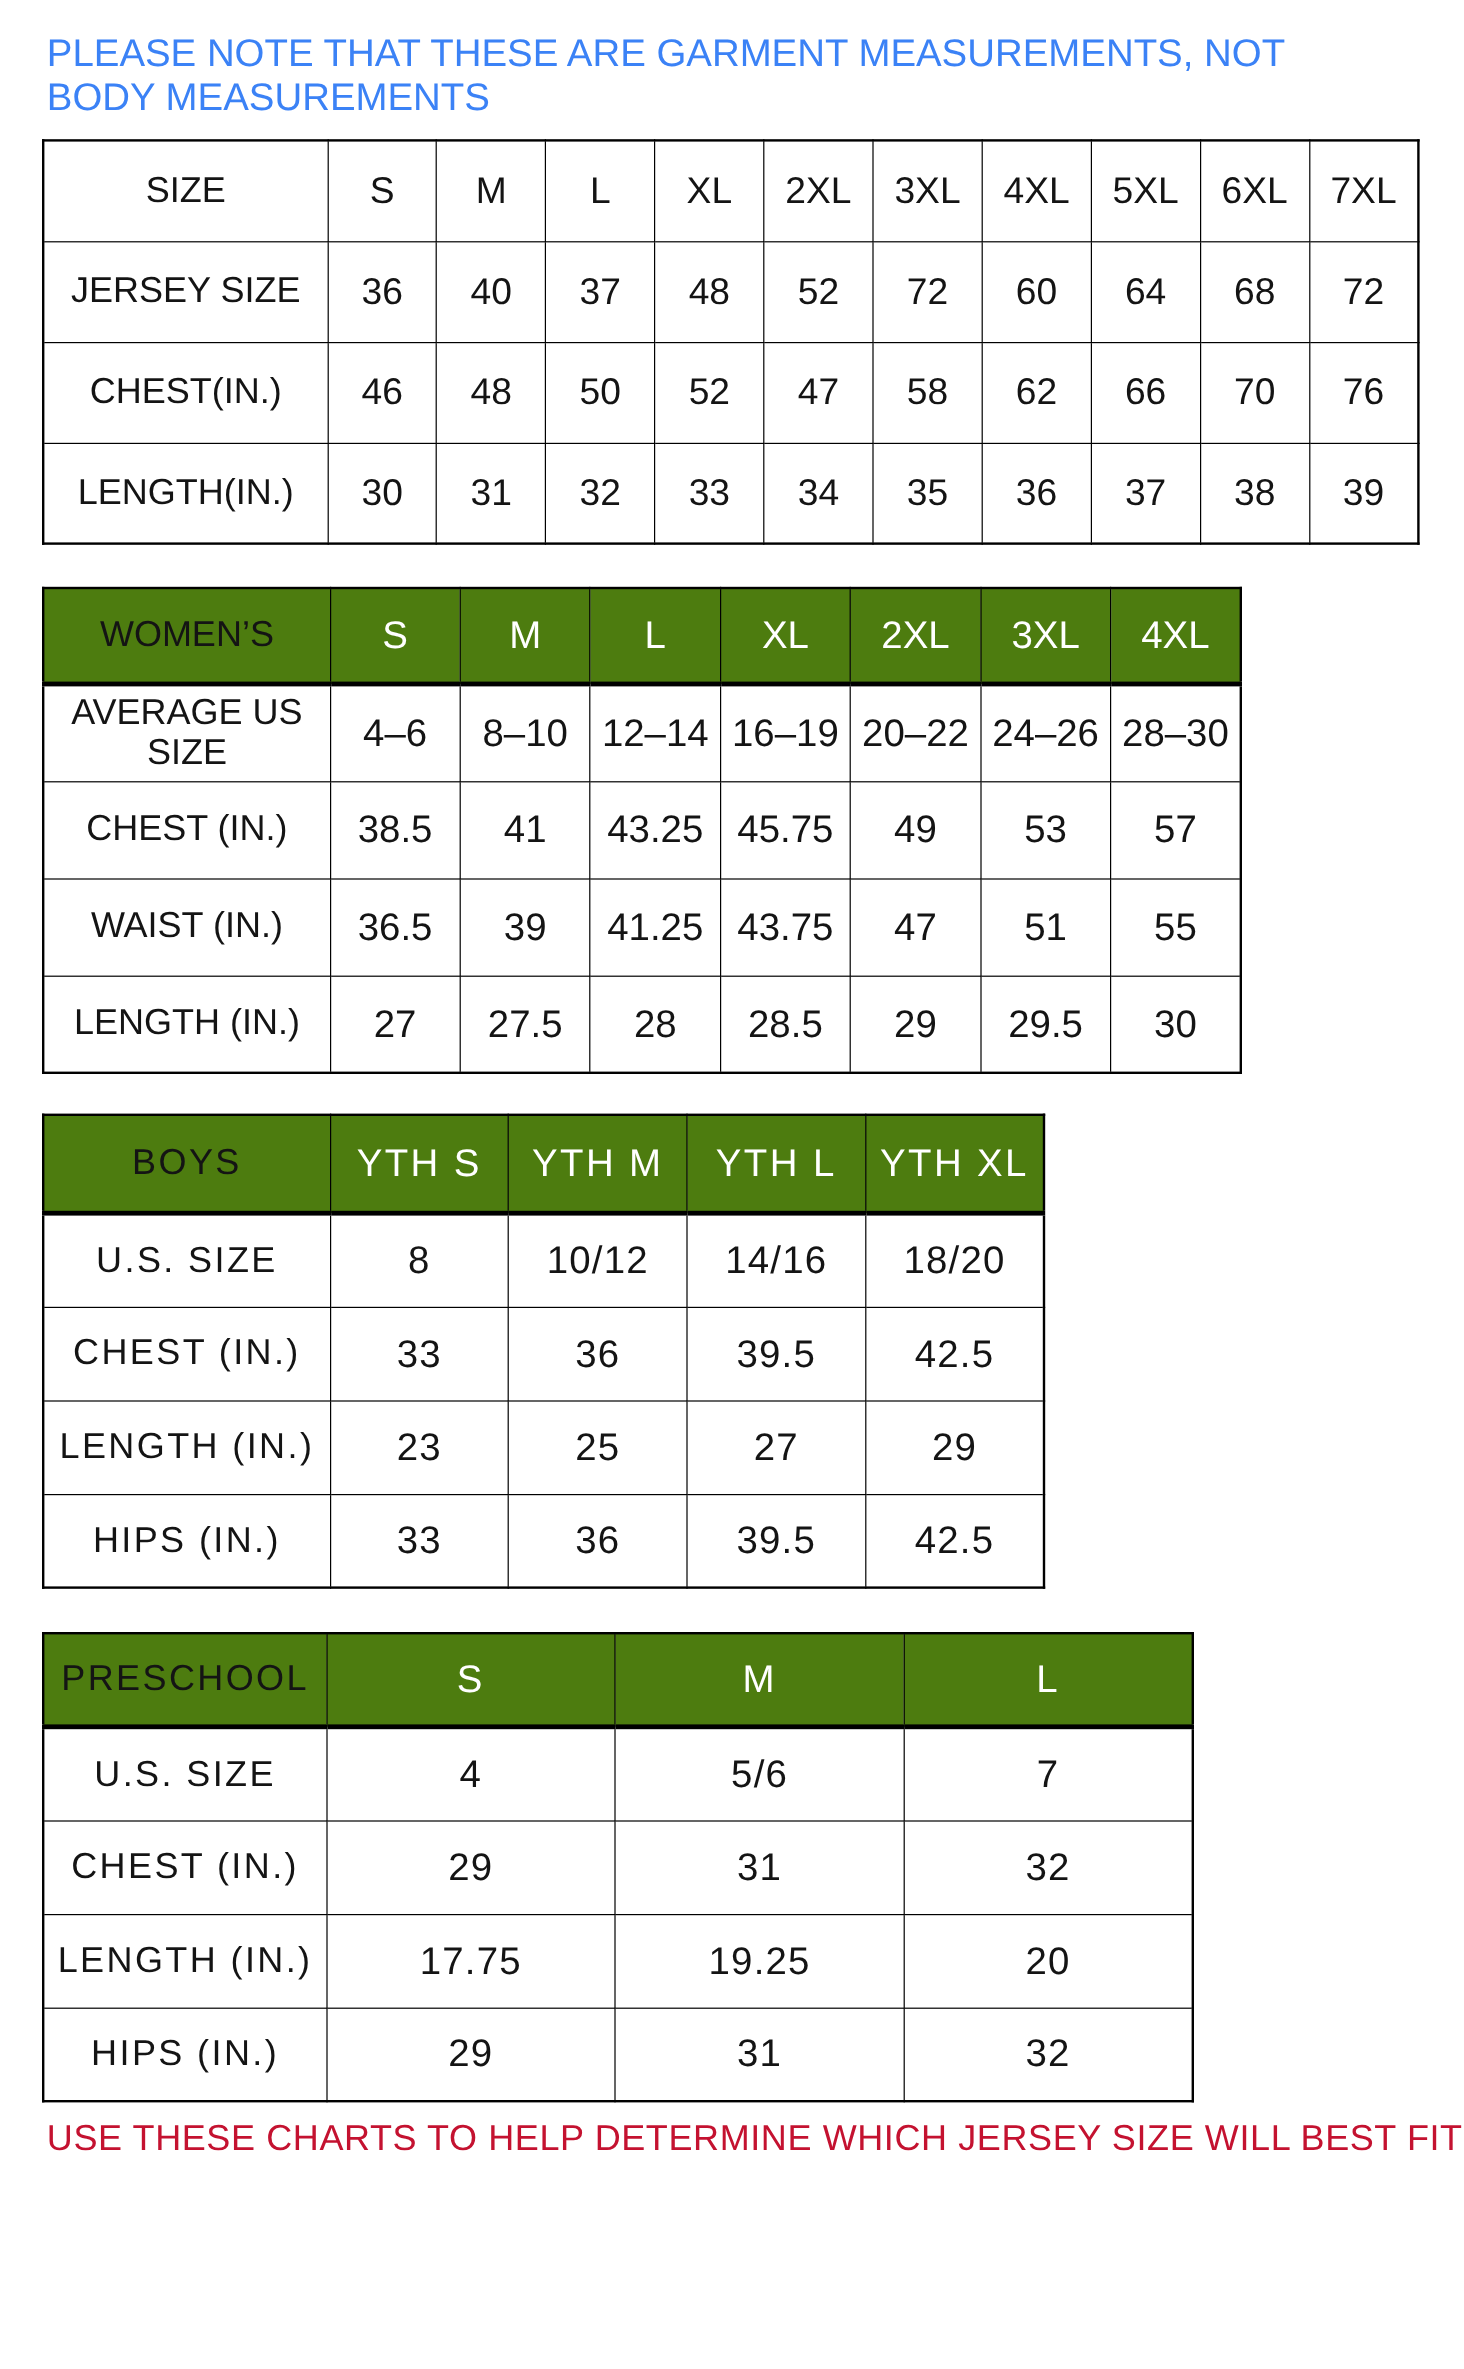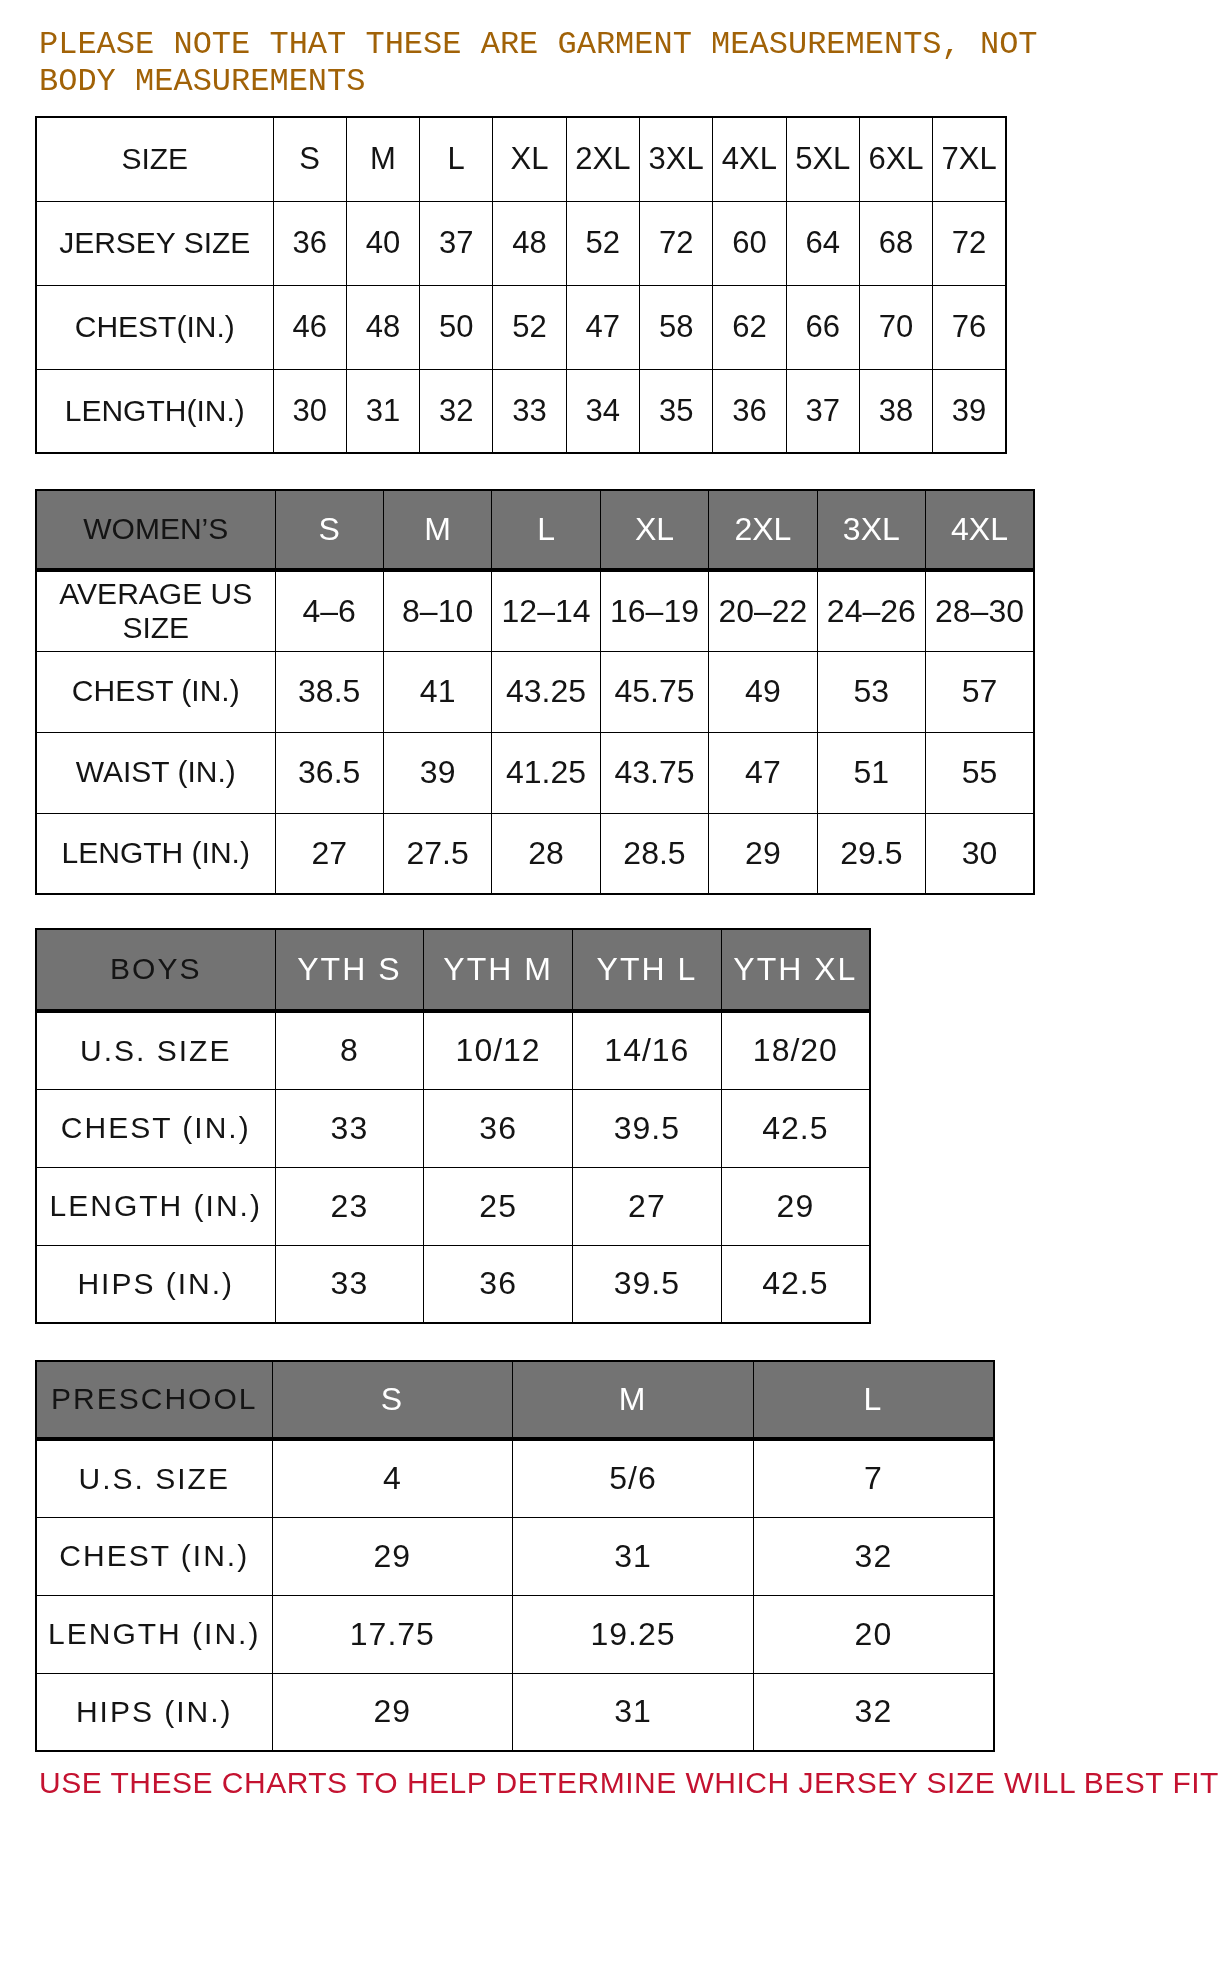"PLEASE NOTE THAT THESE ARE" .note { color: #a16207 -> #3b82f6; font-family: Liberation Mono, monospace -> none }
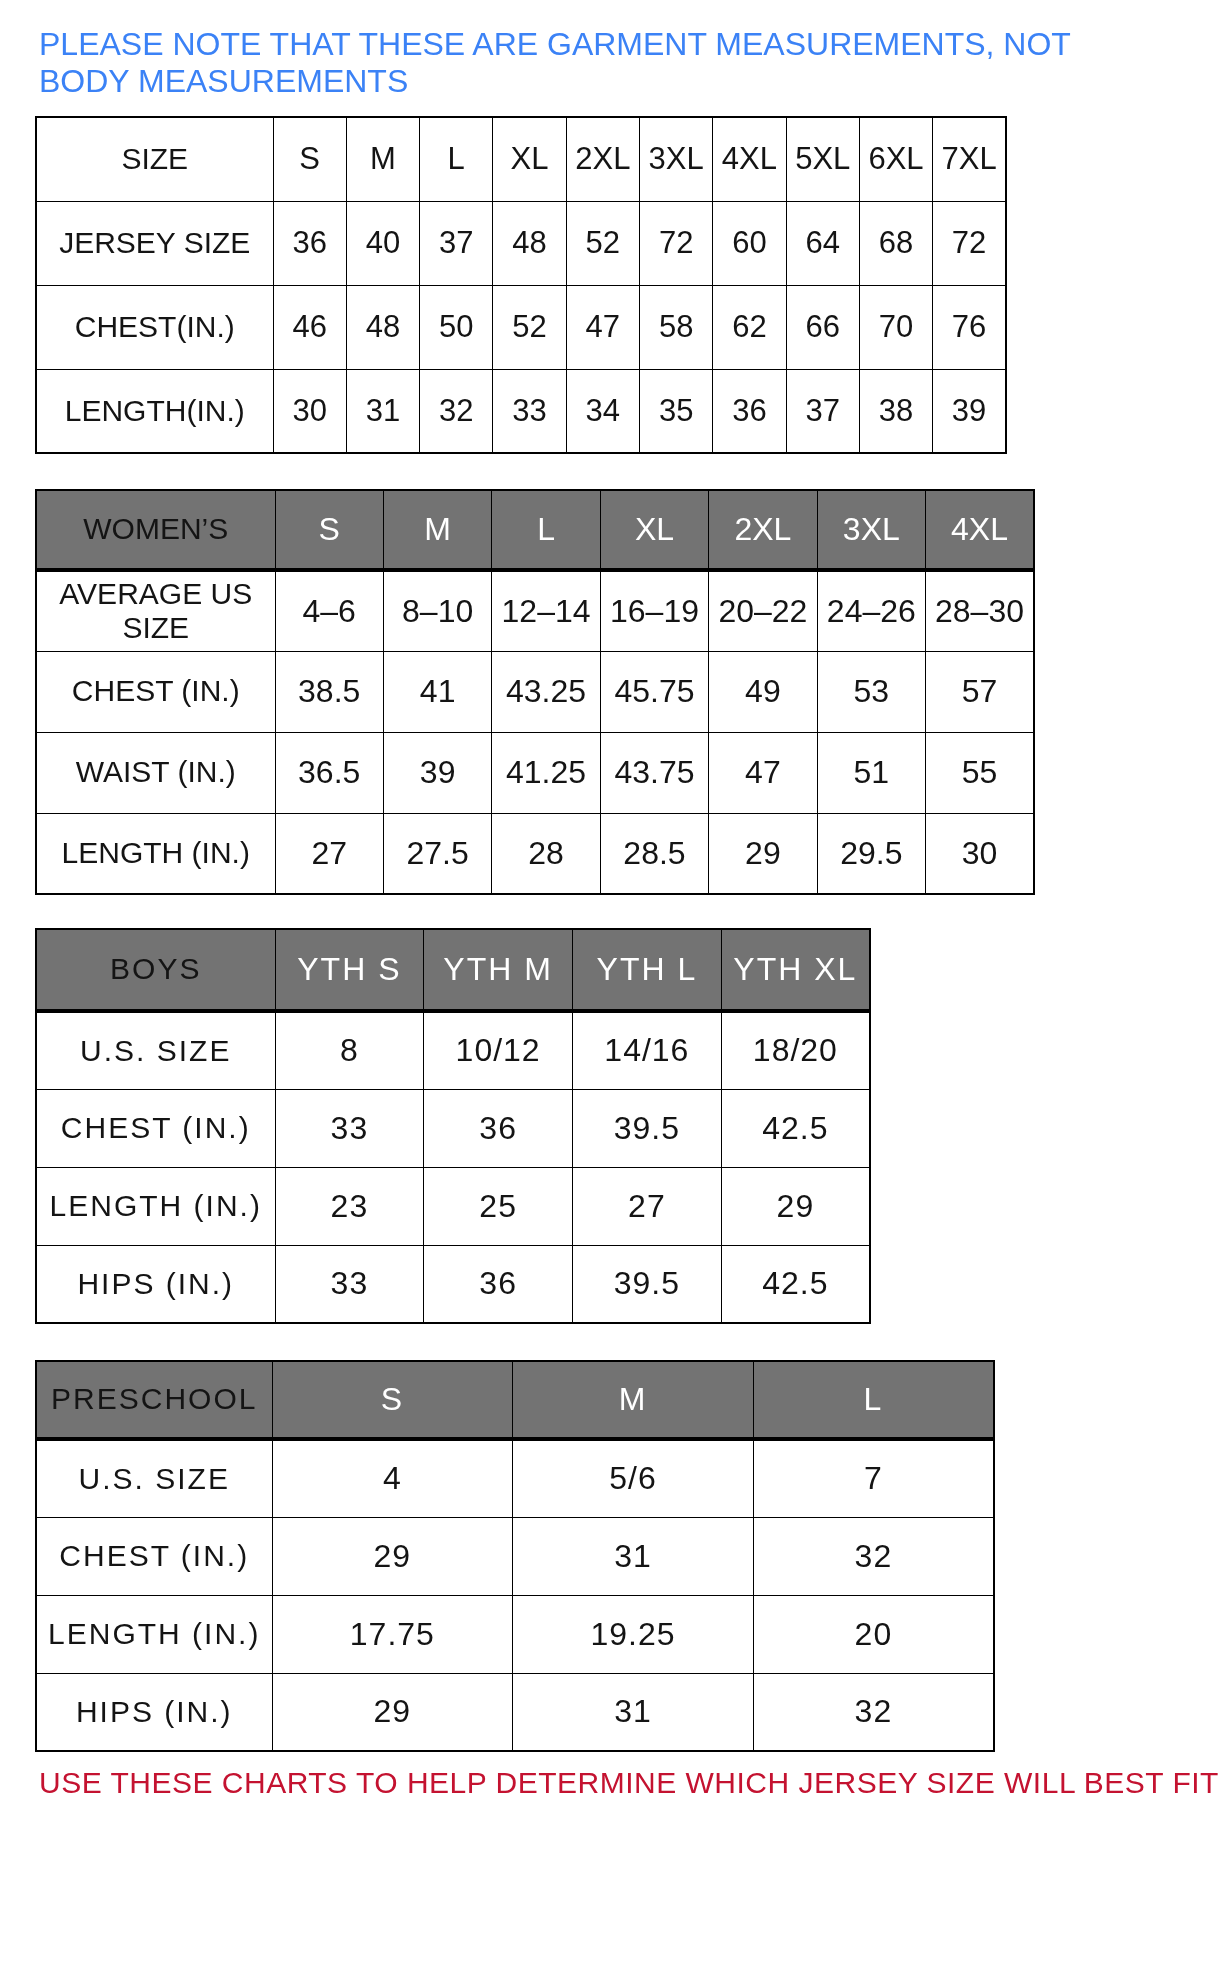"SIZE" table.mens-grid { width: 972px -> 1148px }
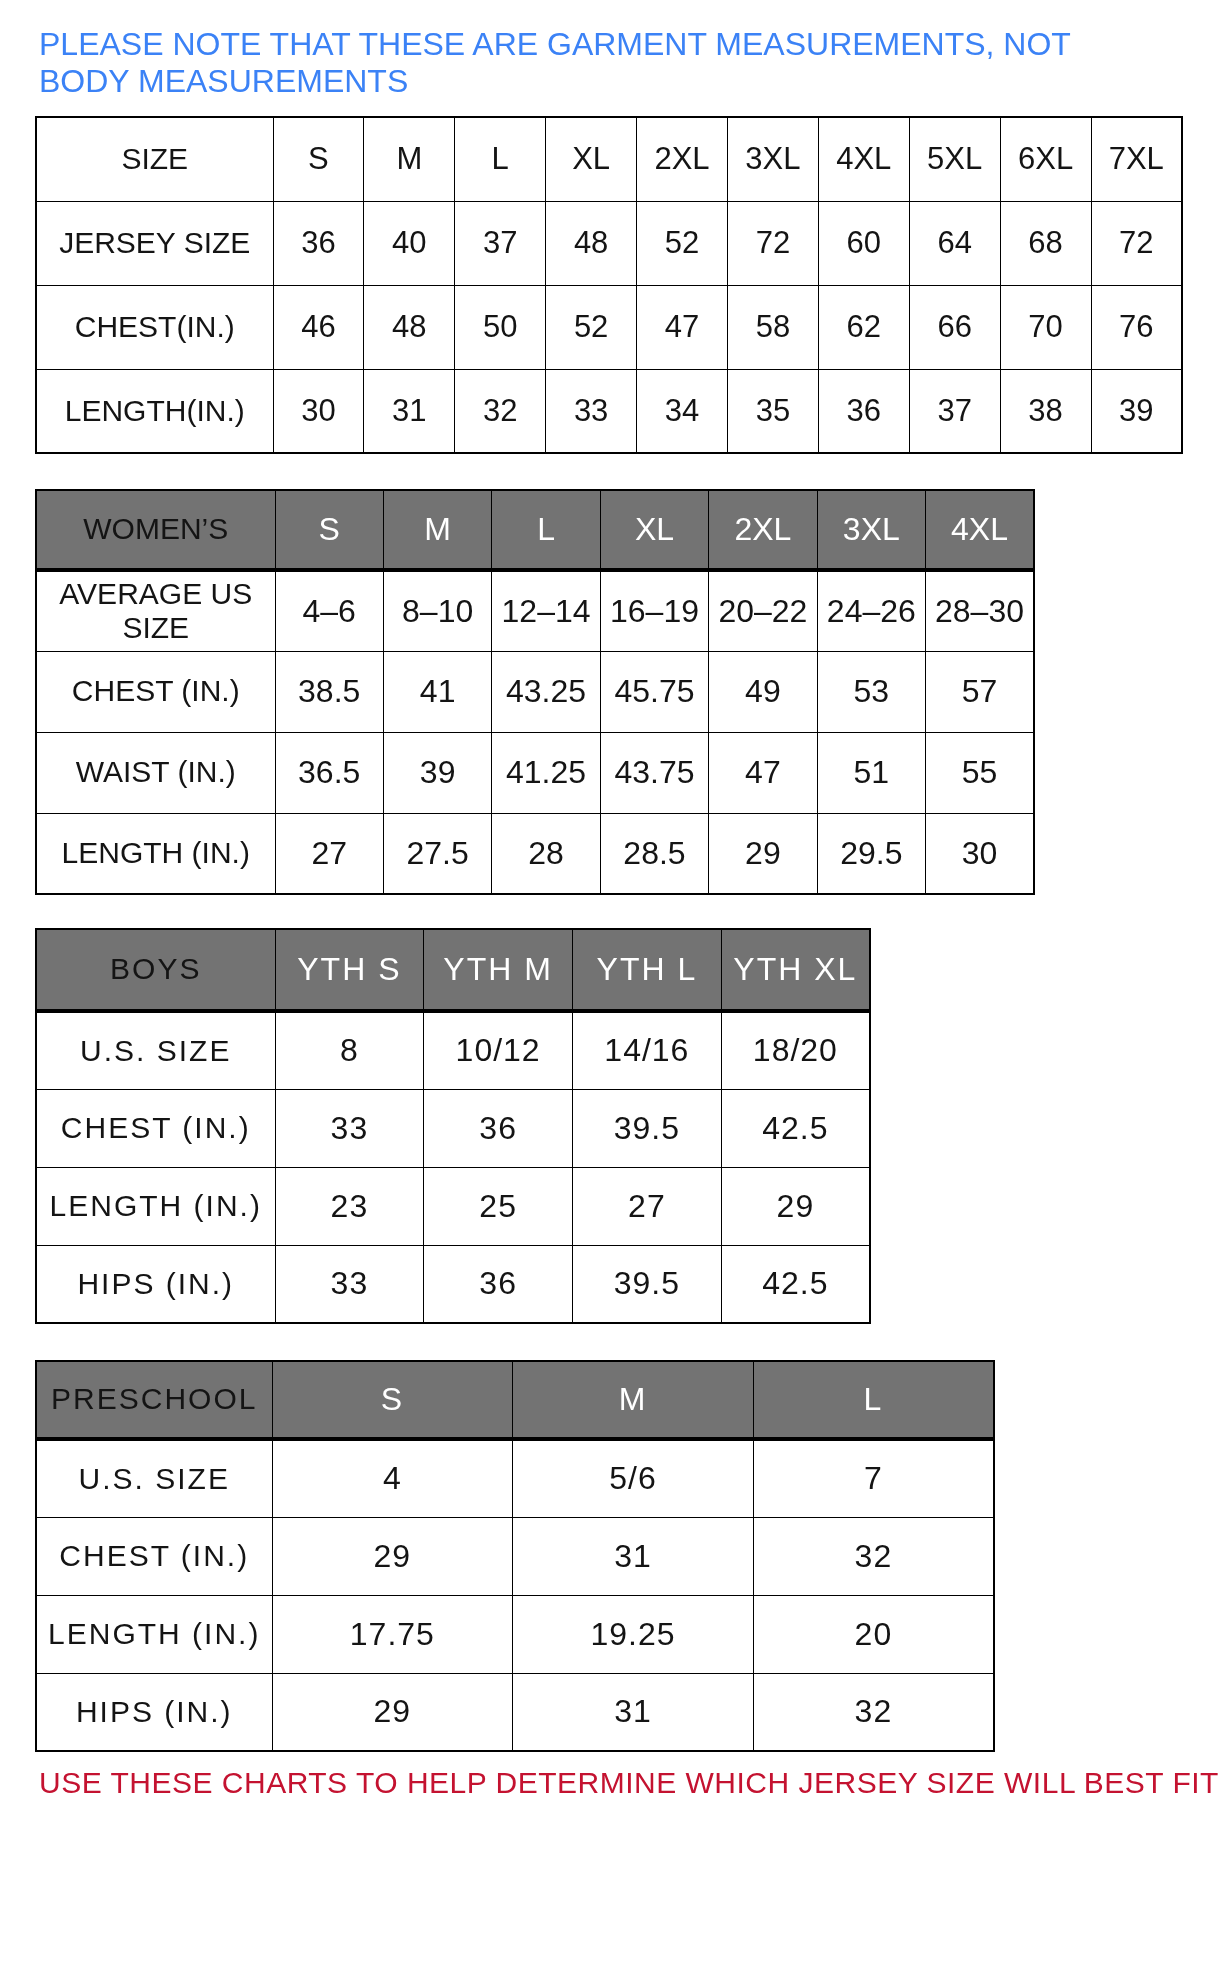"WOMEN’S" table.grid thead th { background: #737373 -> #4d7c0f }
